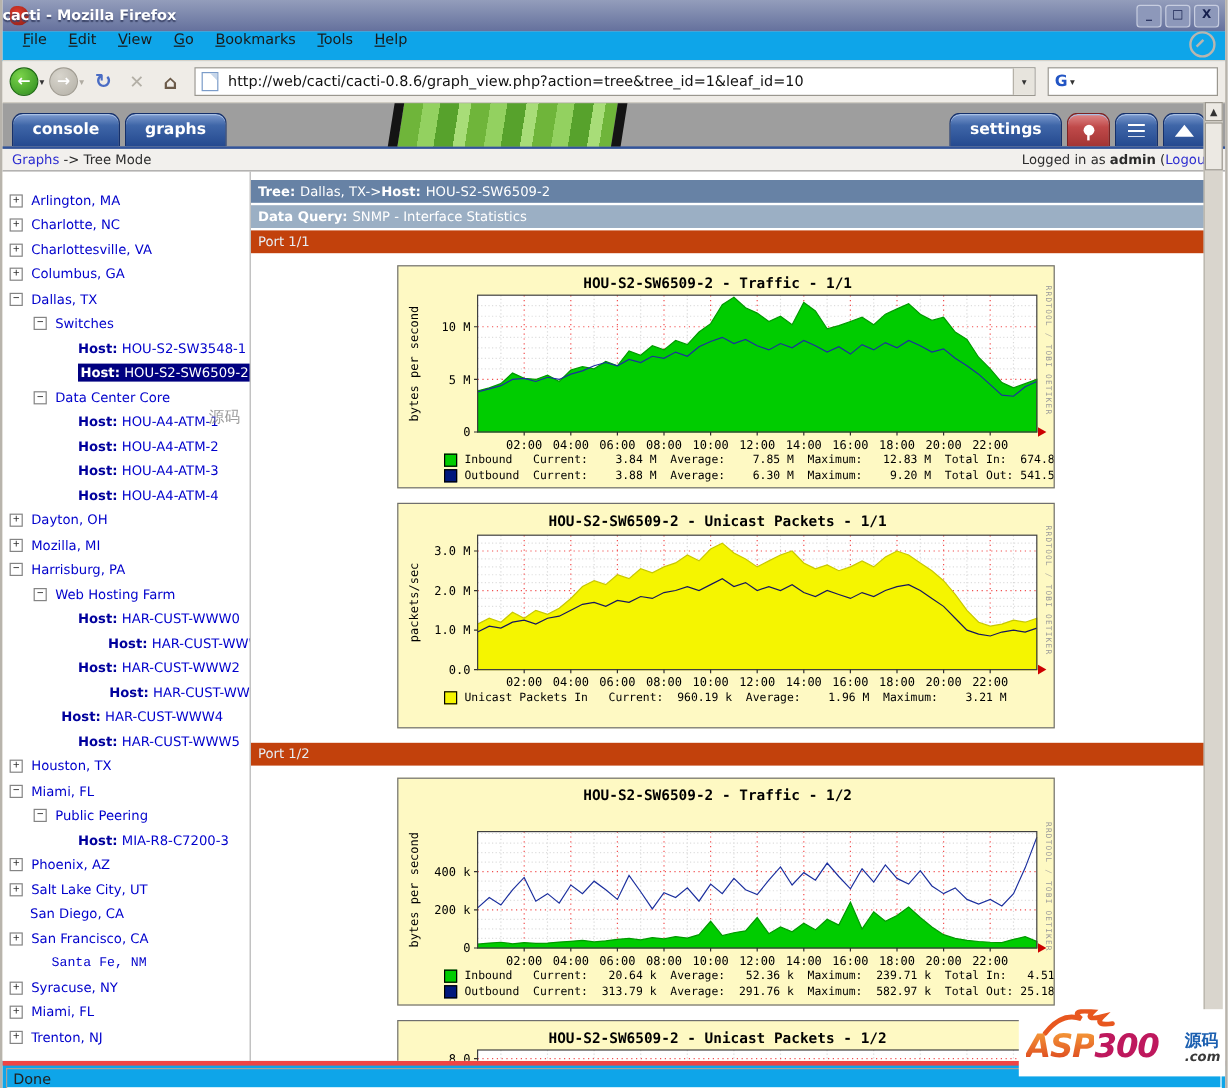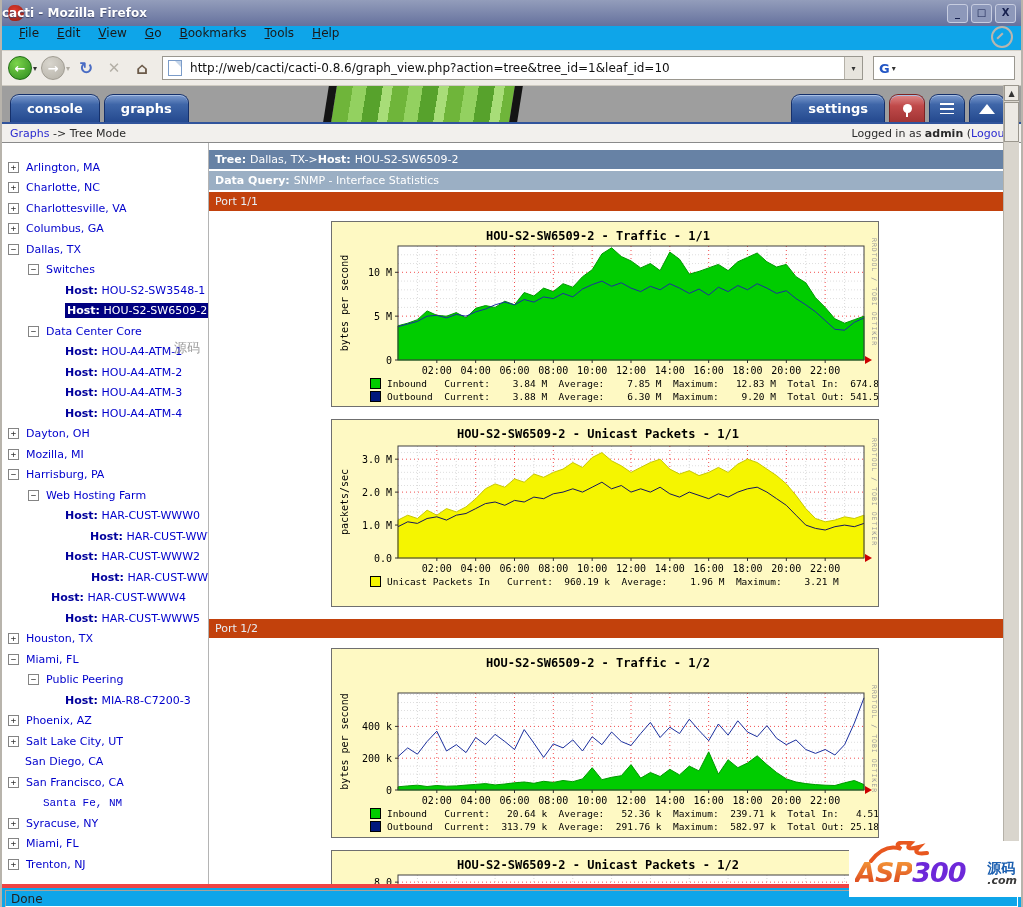"300" .asp-3 { color: #6d28d9 -> #be185d }
